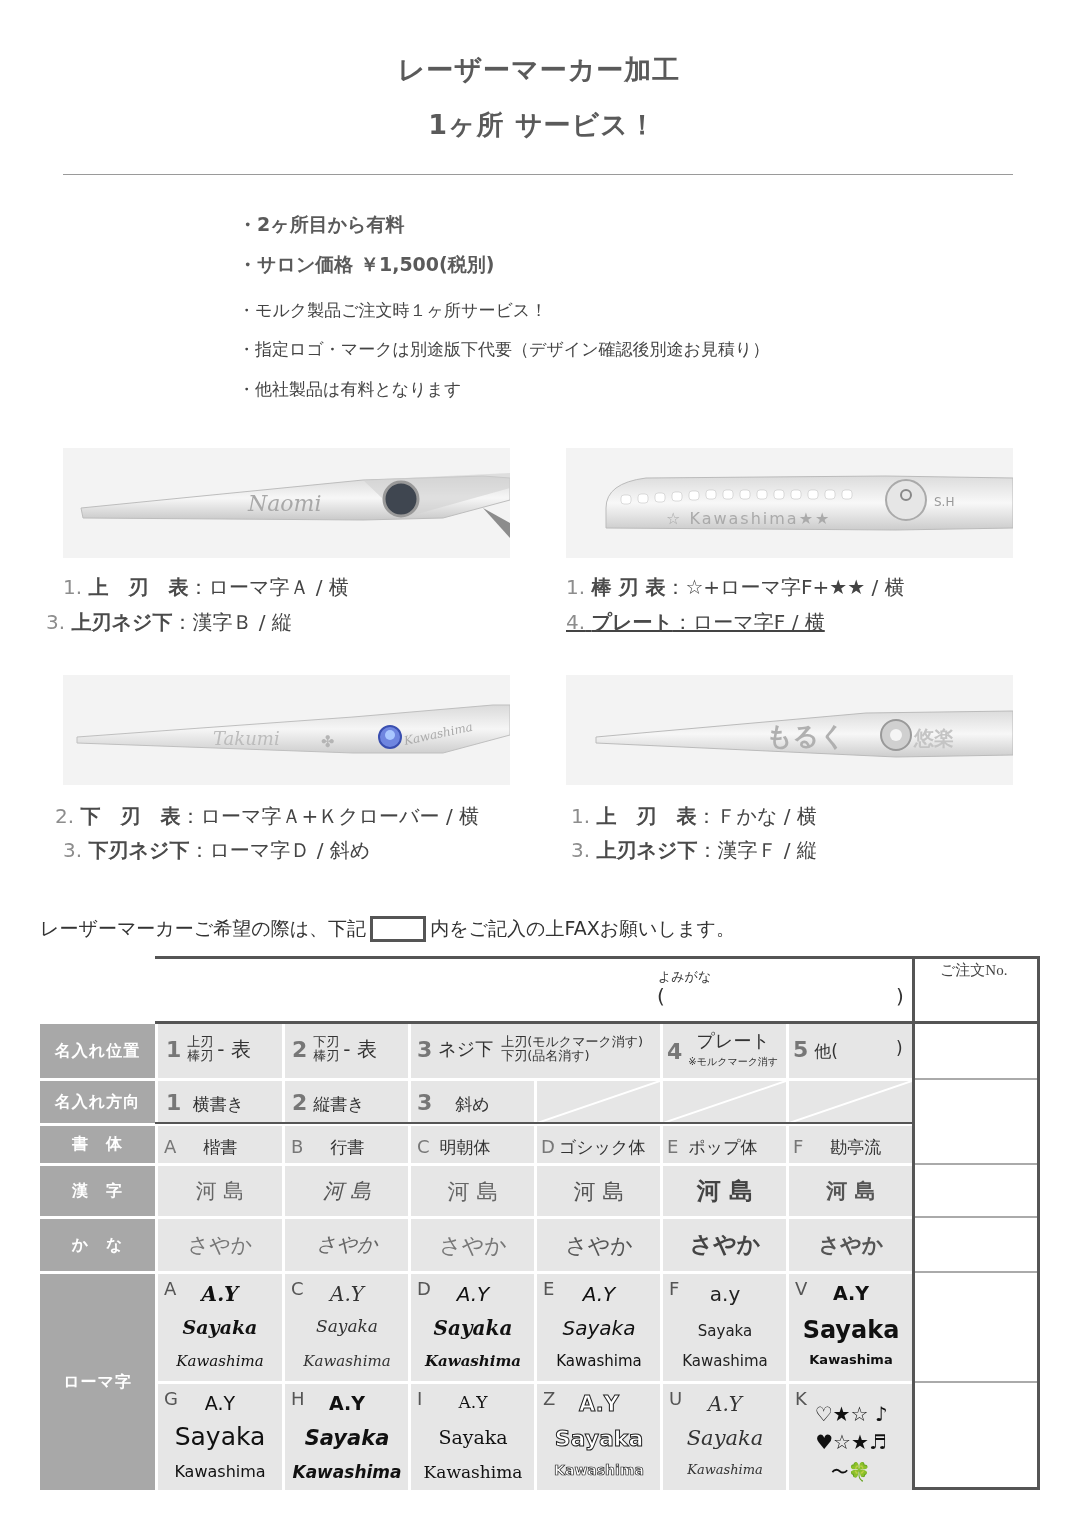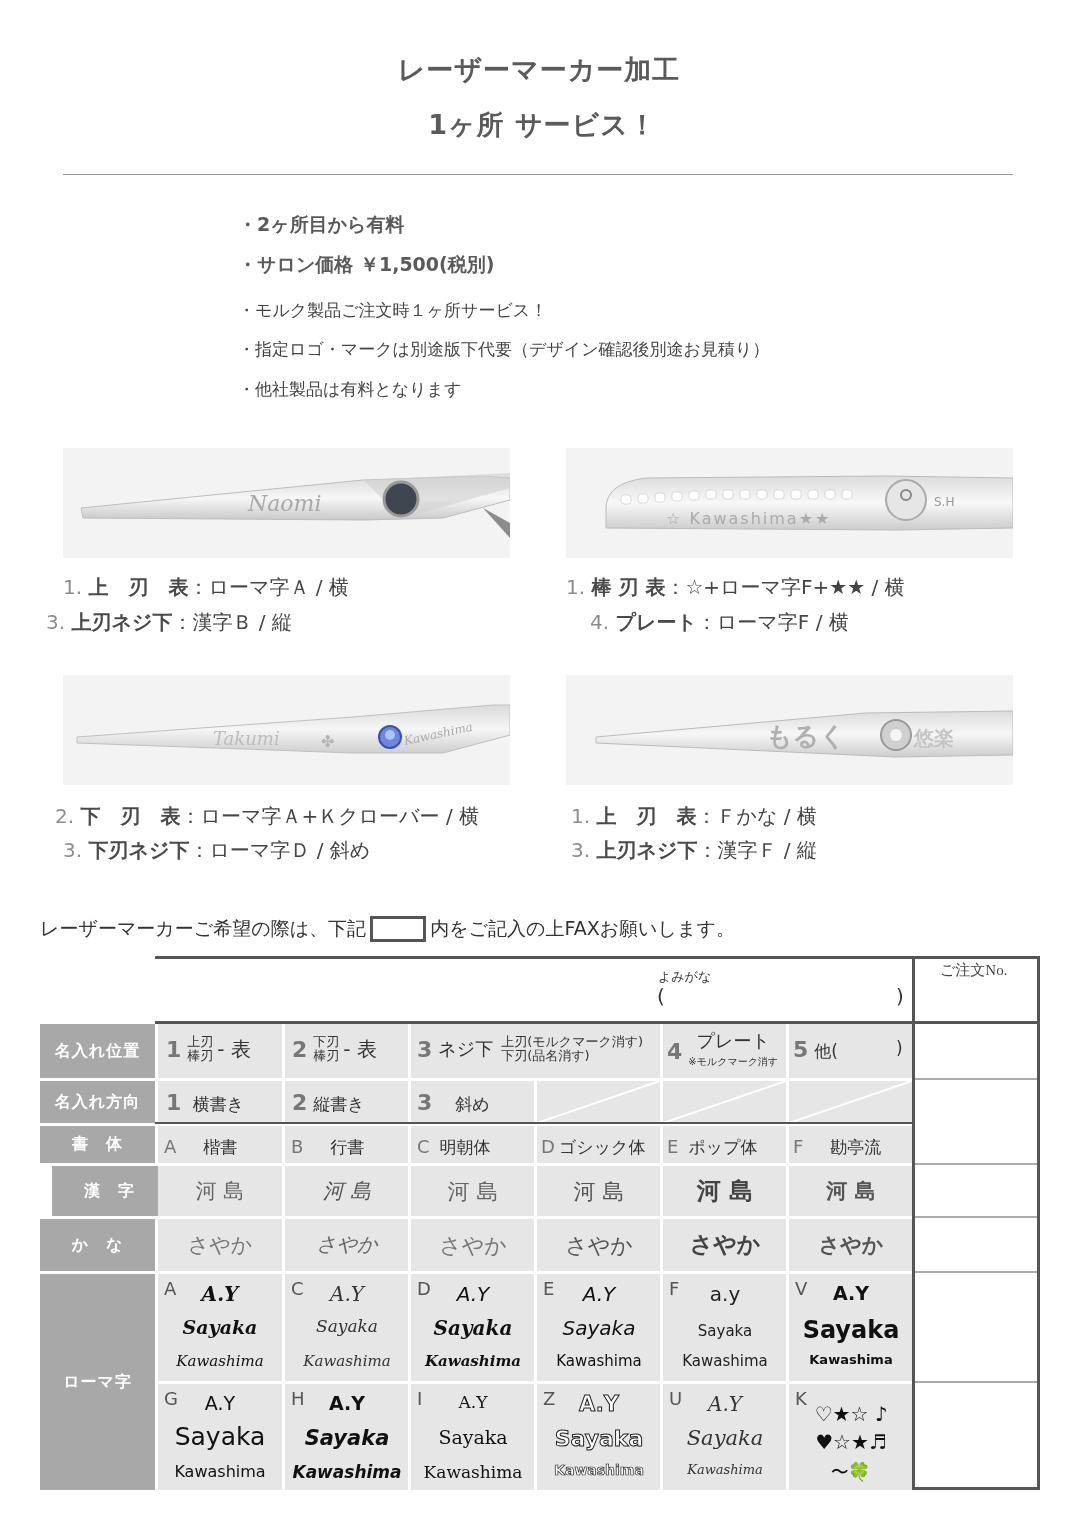"4. プレート：ローマ字F / 横" div.caption { left: 590px -> 566px; text-decoration: none -> underline }
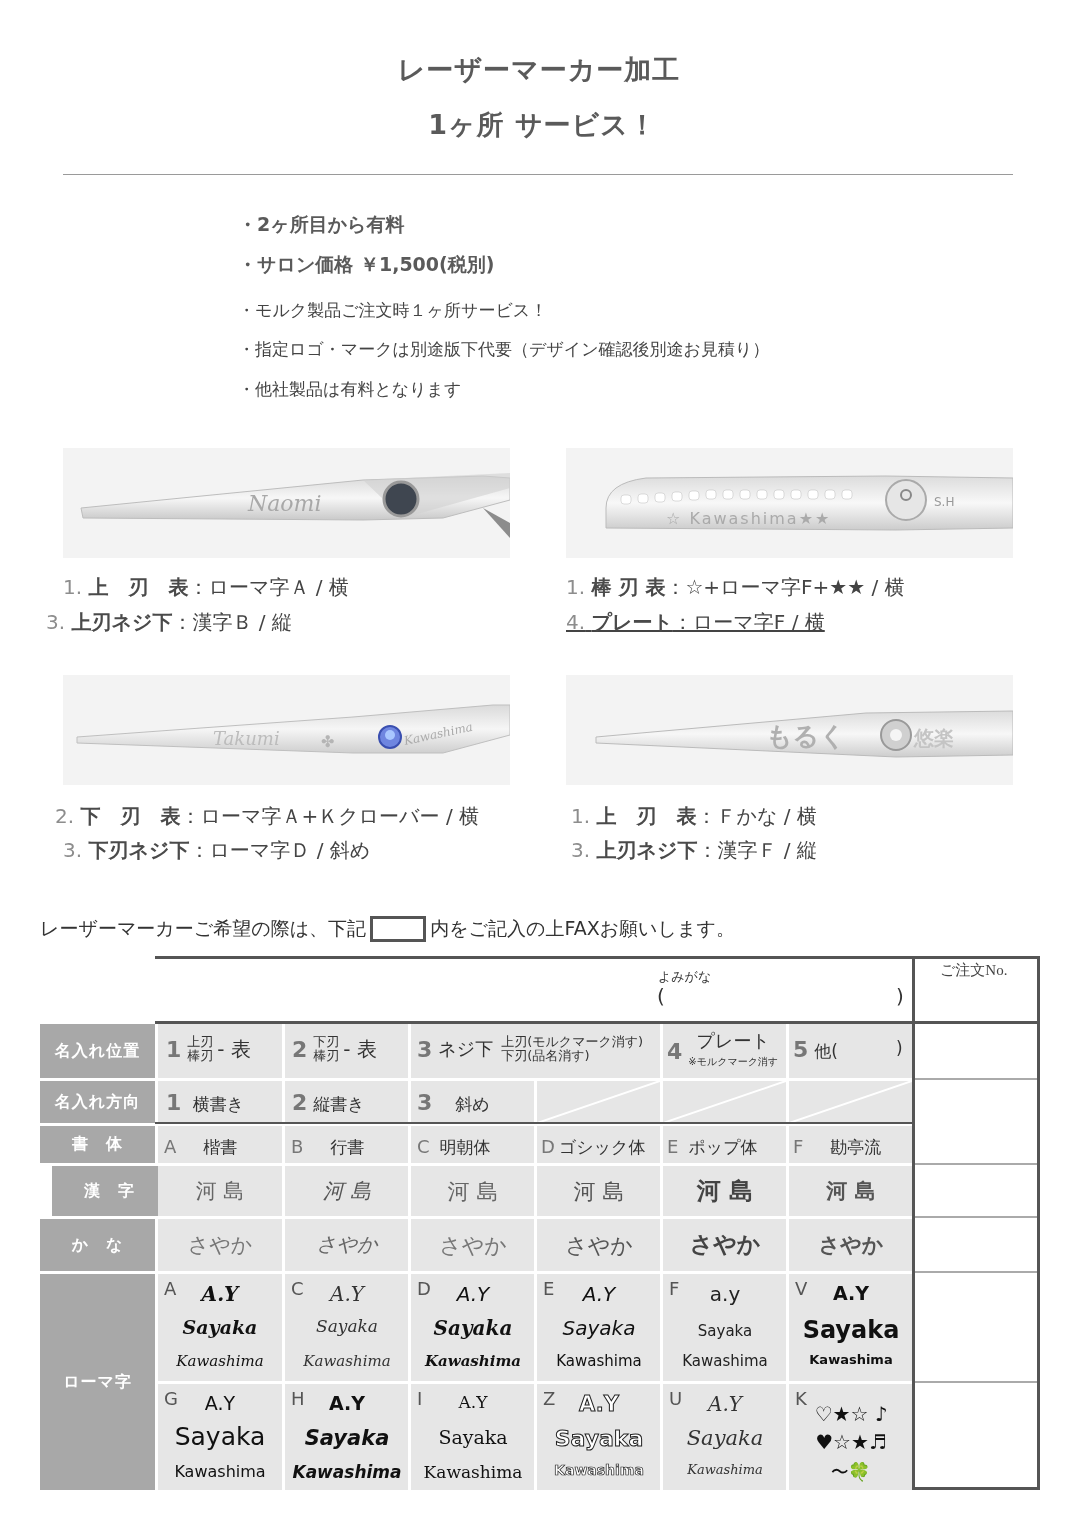"漢 字" div.hdr { left: 12px -> 0 }
